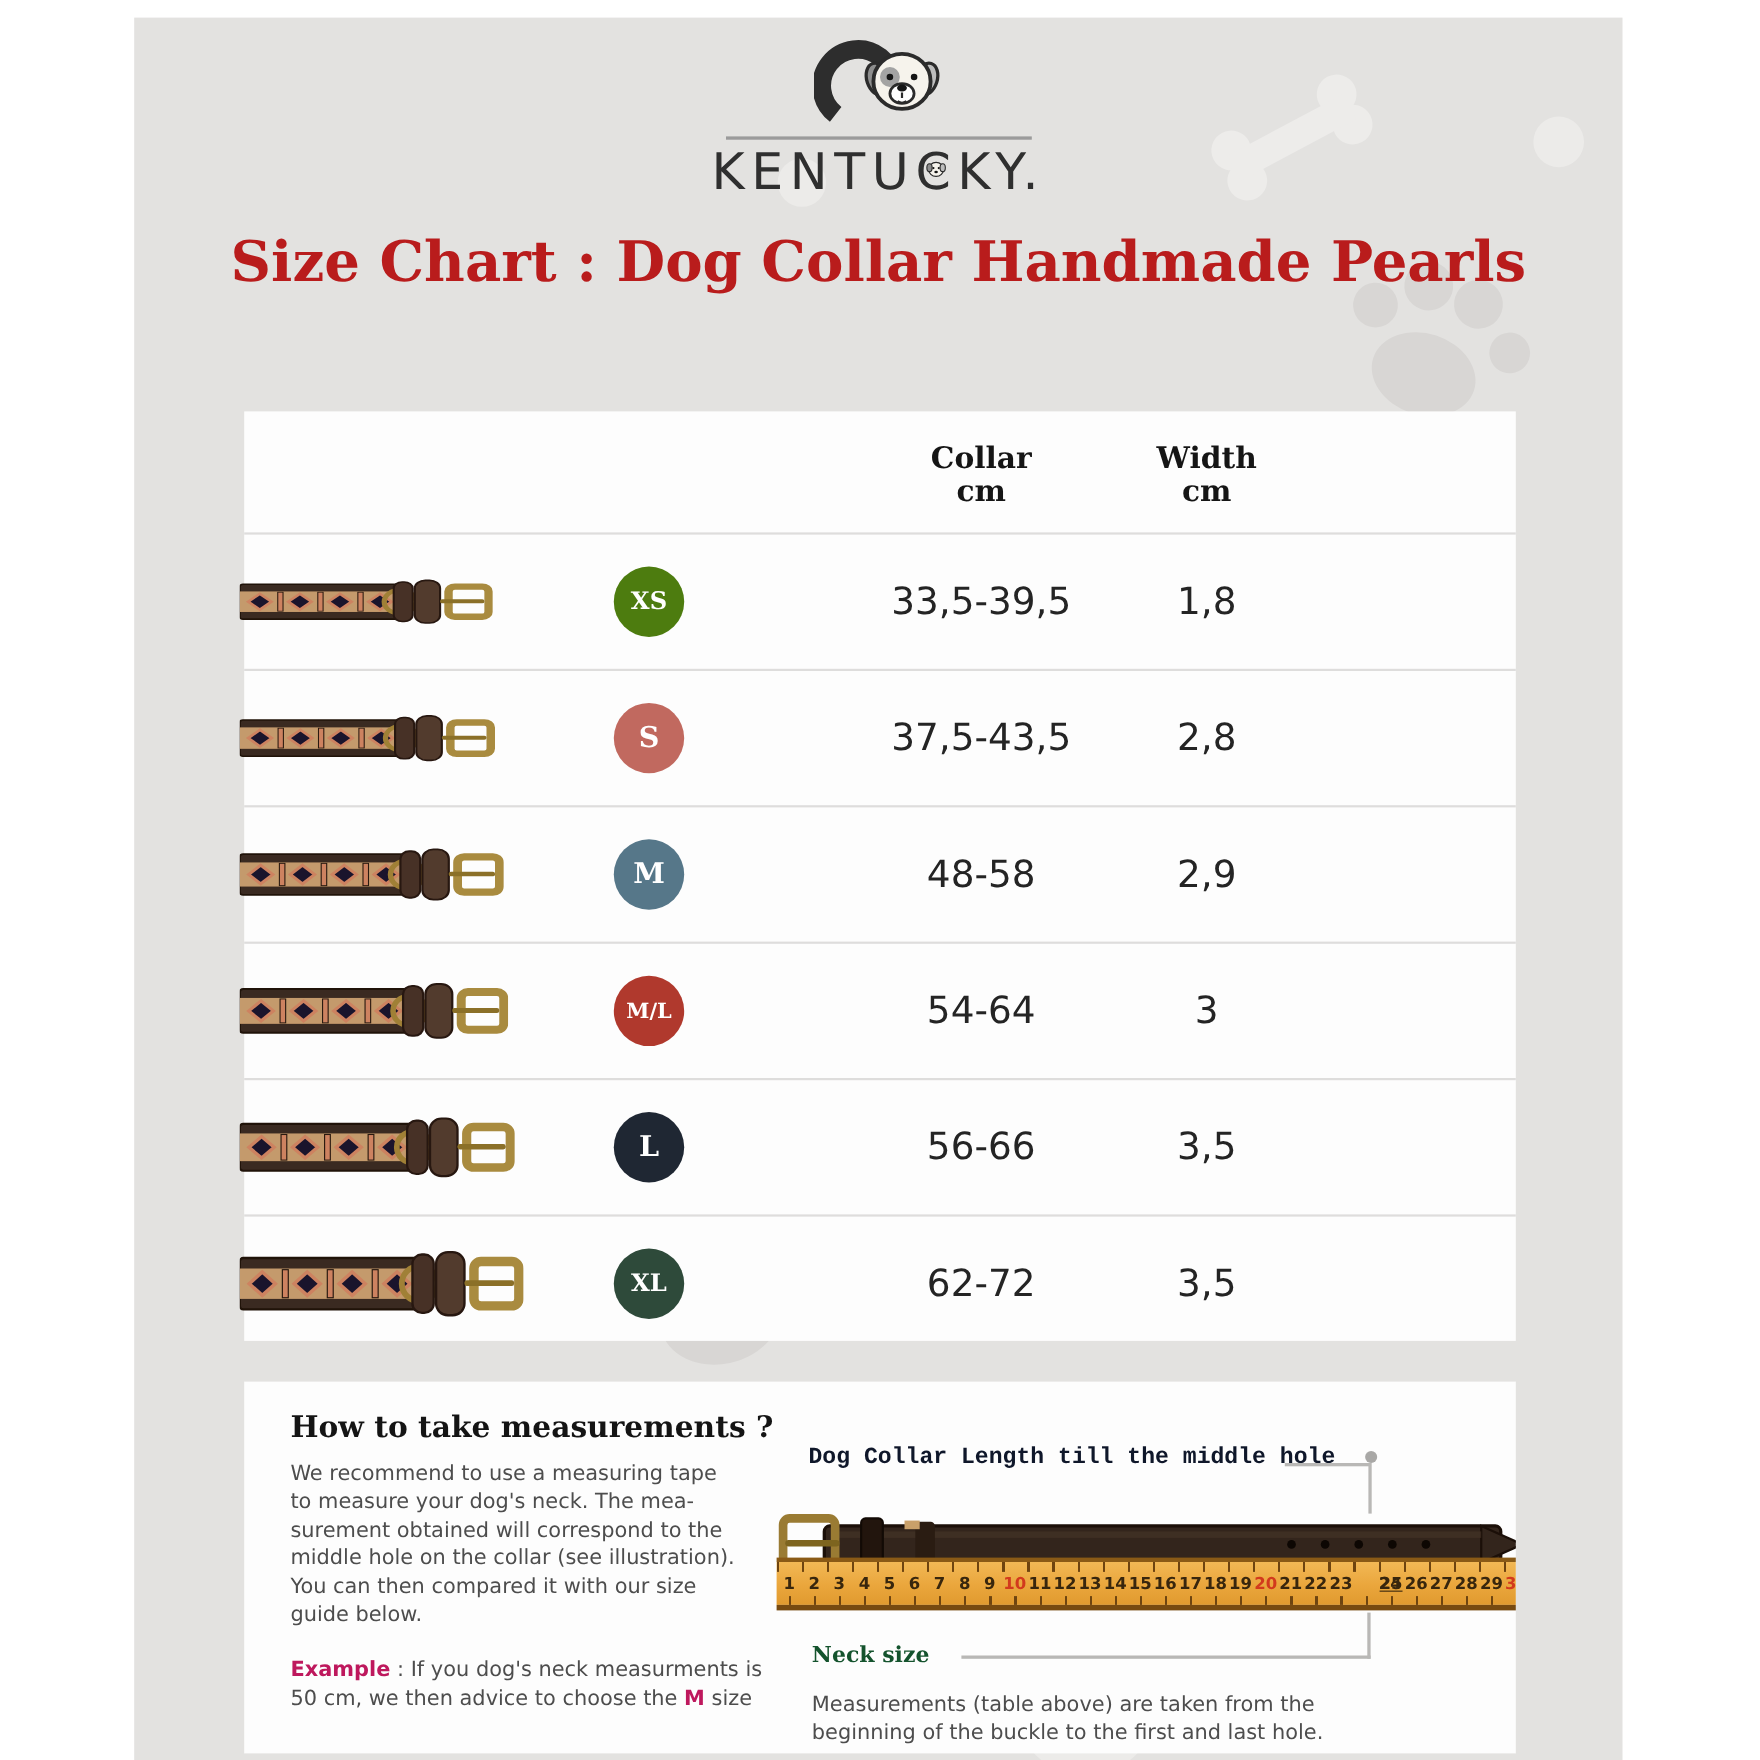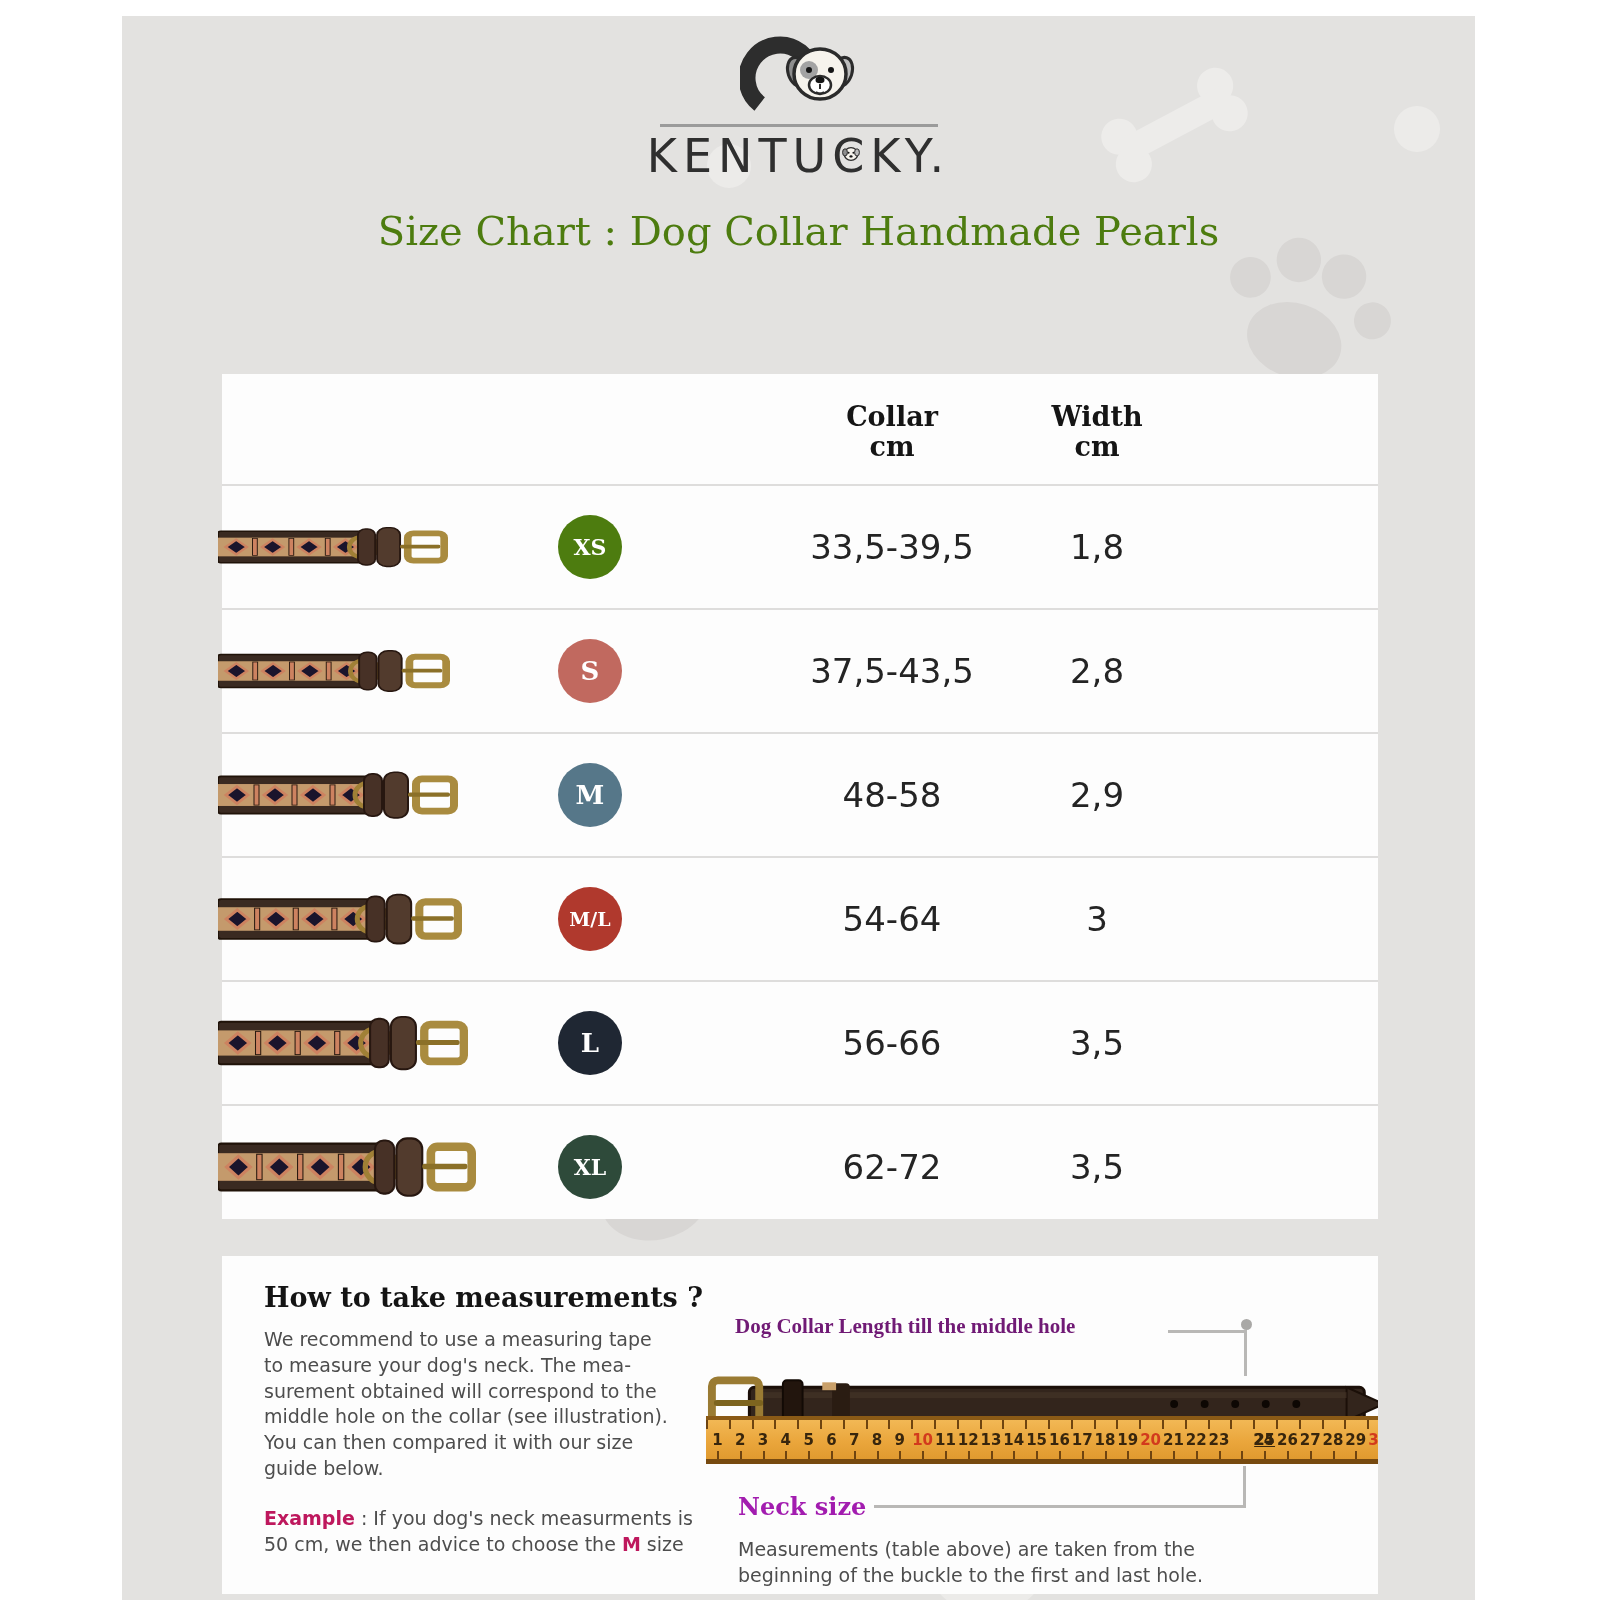"Size Chart : Dog Collar" .page-title { color: #4d7c0f -> #b91c1c; font-size: 40px -> 51px; font-weight: normal -> bold }
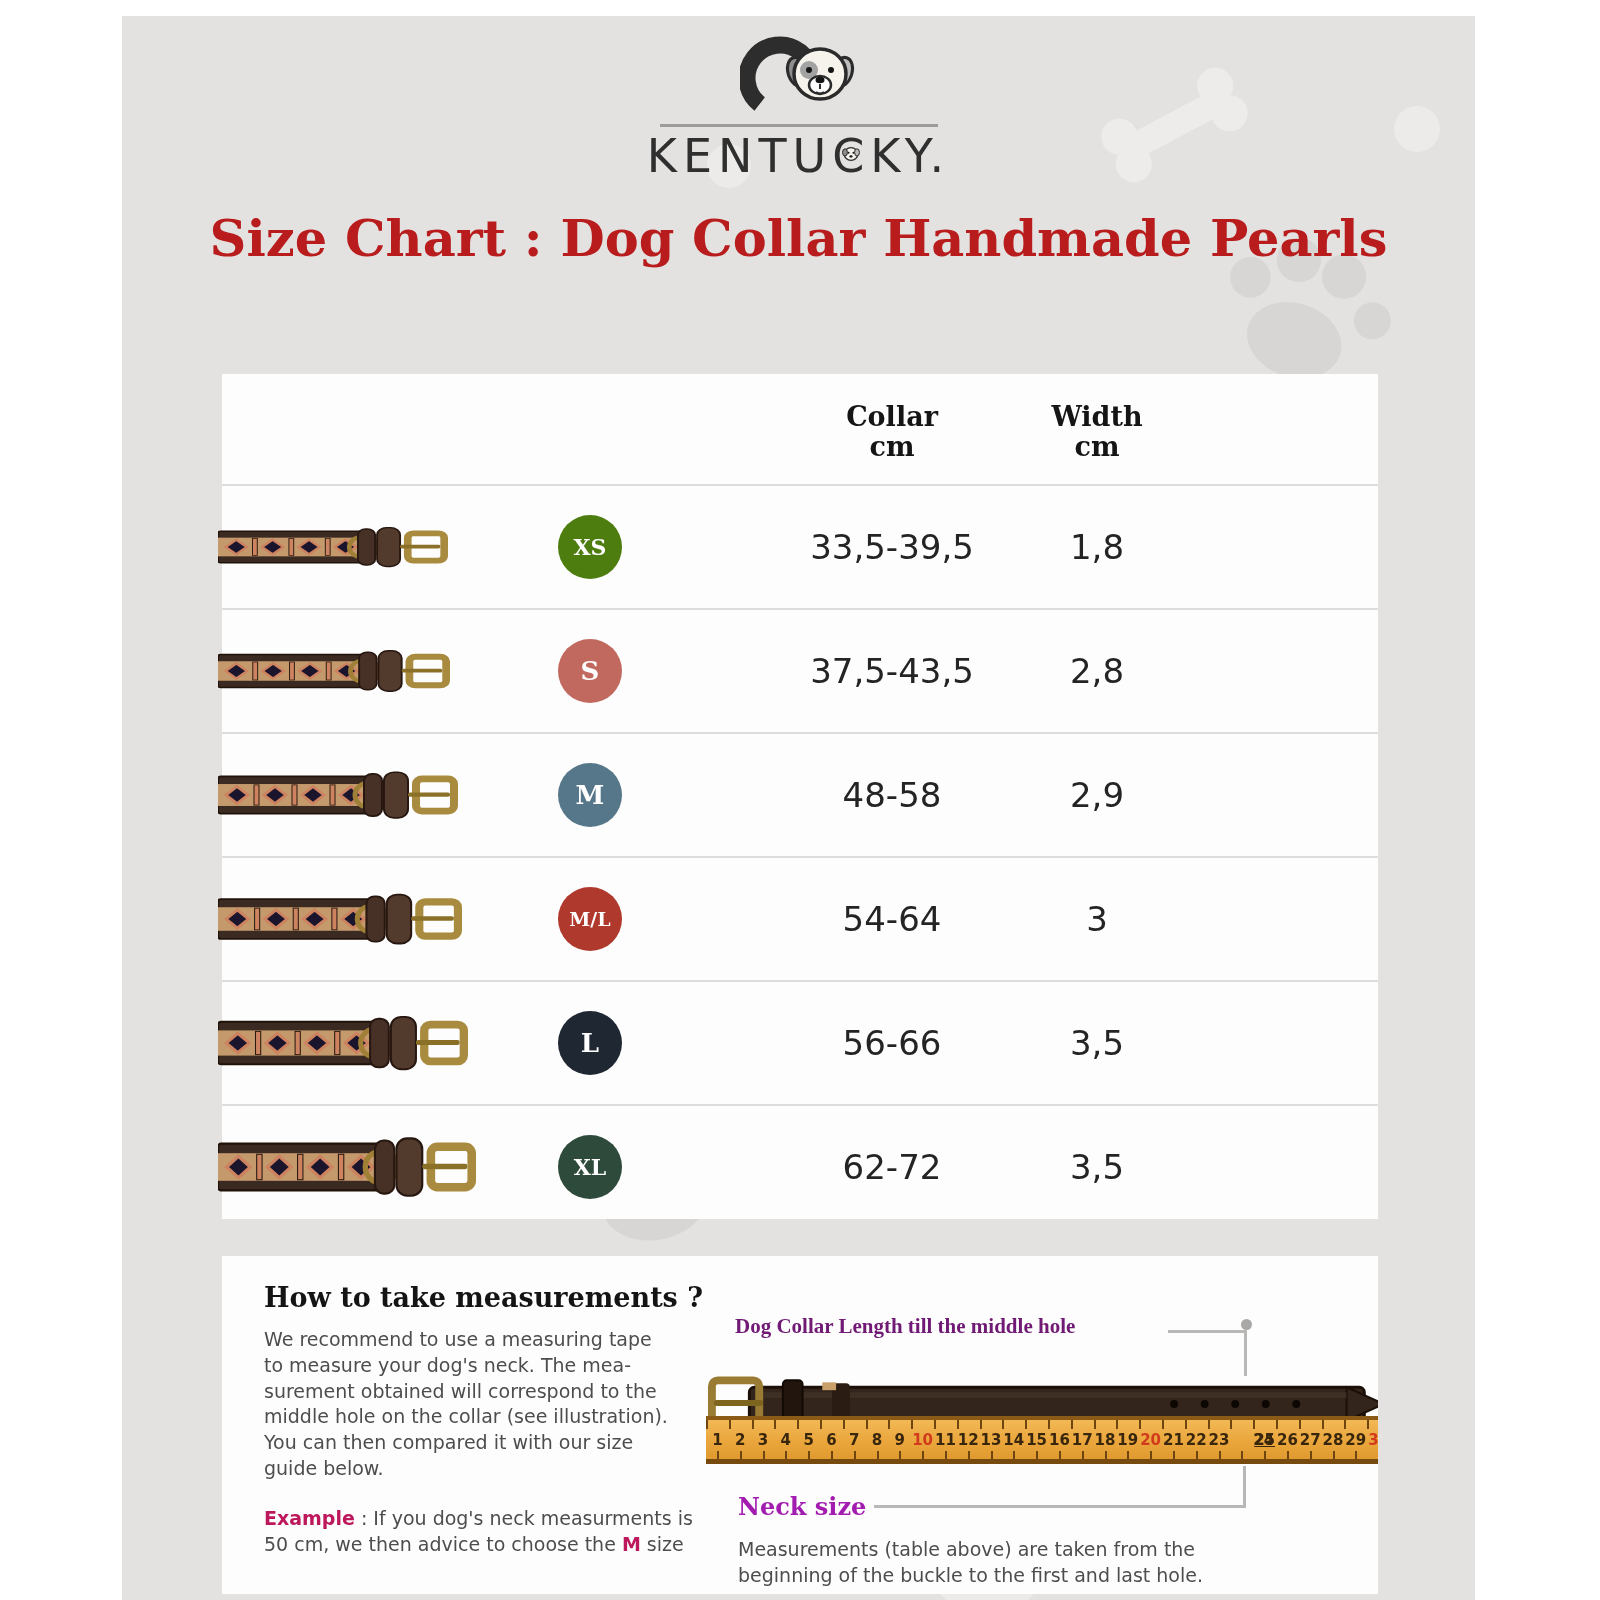"Dog Collar Length till the" .diag-title { color: #701a75 -> #0f172a; font-family: Liberation Serif, serif -> Liberation Mono, monospace }
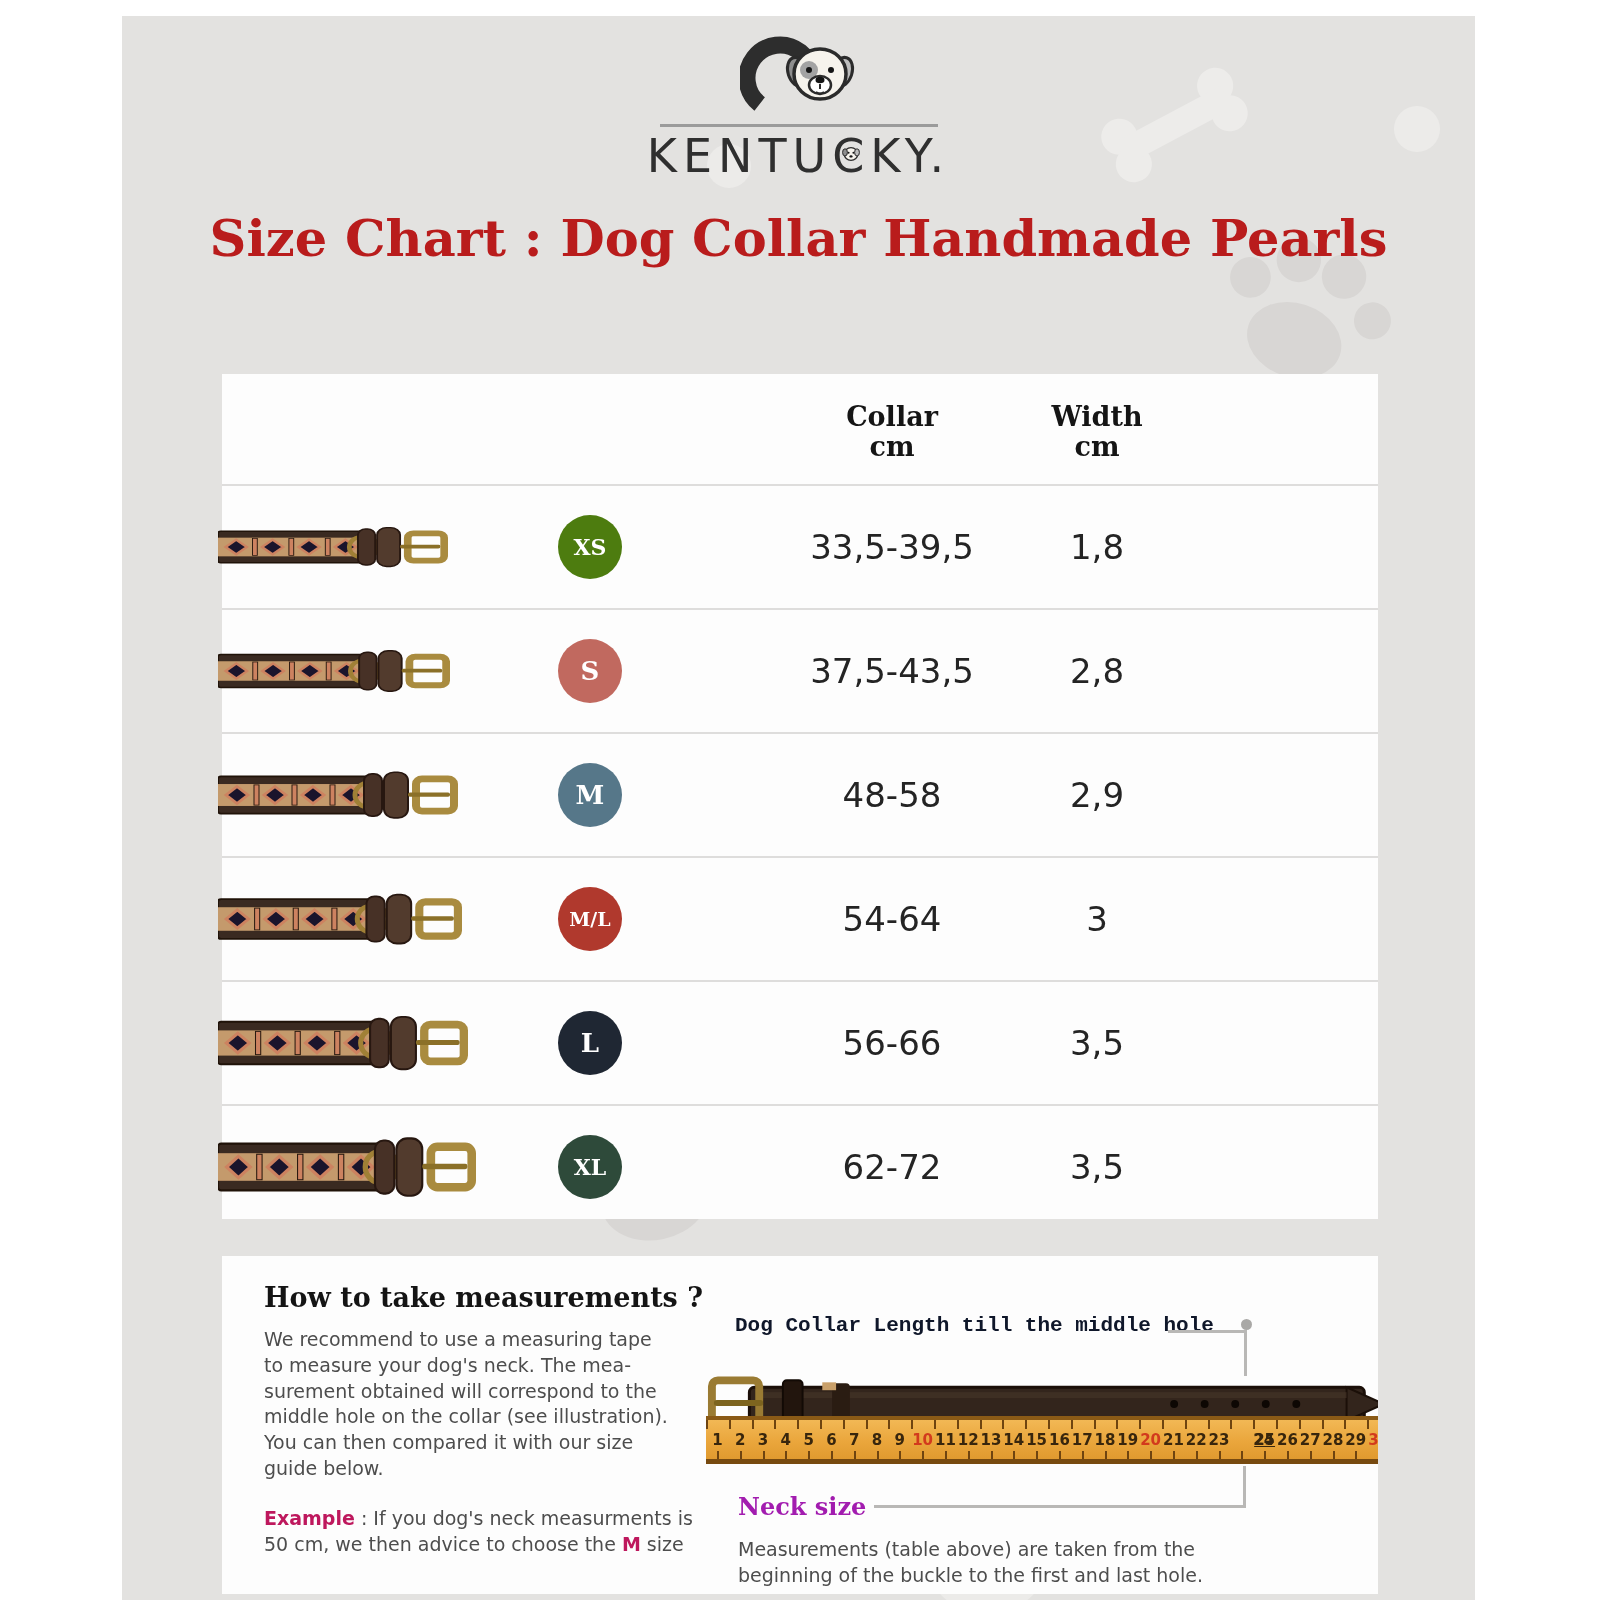"Neck size" .neck-title { color: #a21caf -> #14532d; font-size: 24px -> 20px }
